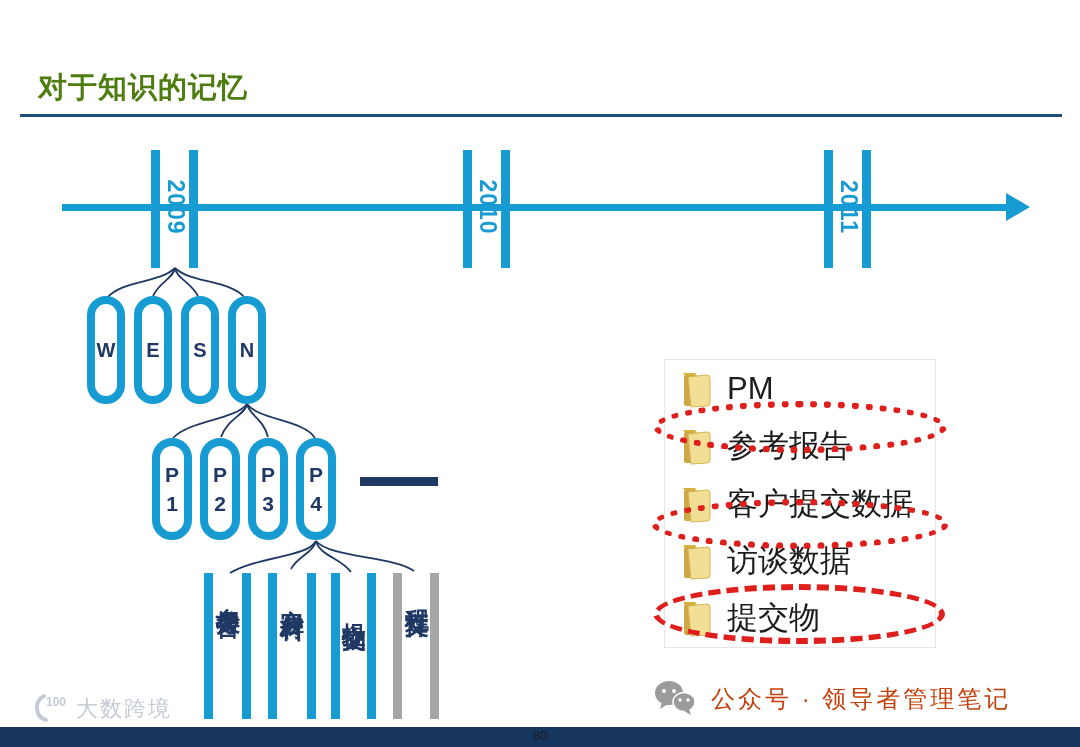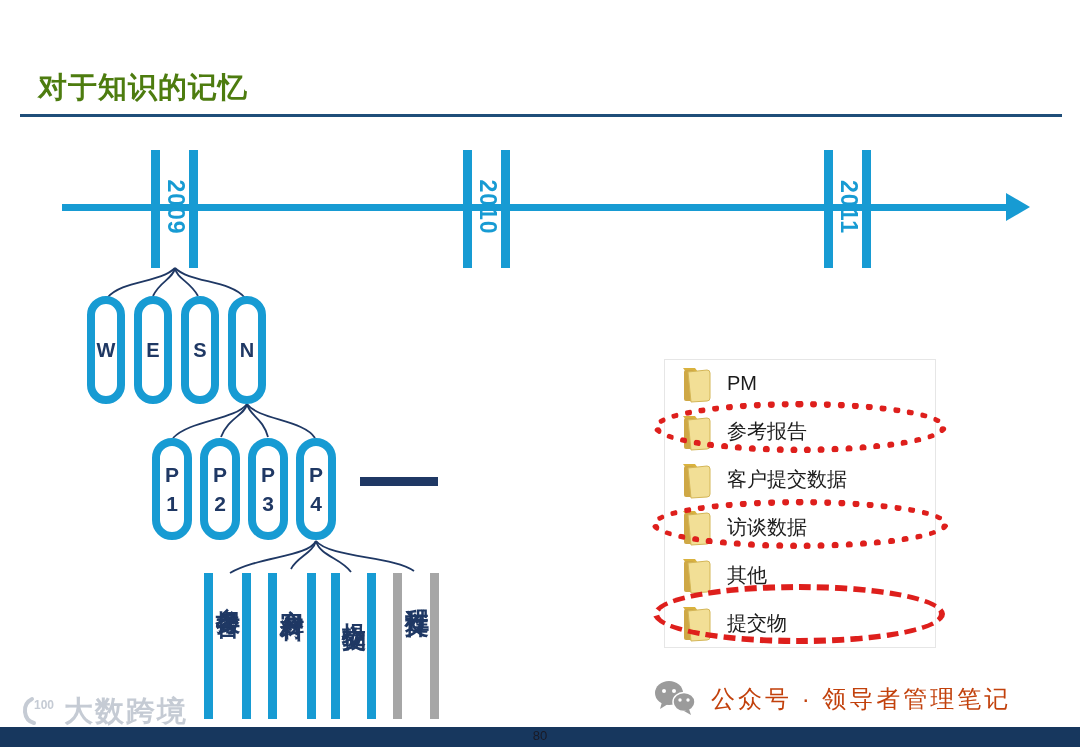"PM" .folder-row .flabel { font-size: 20px -> 31px }
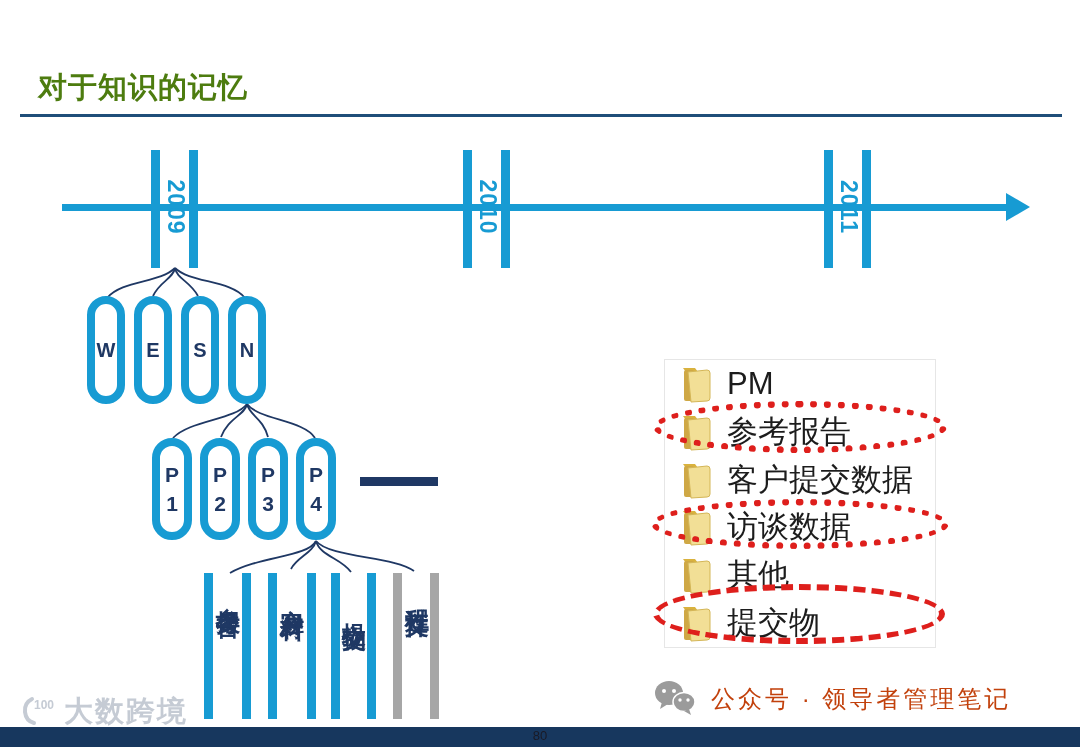"其他" div.folder-row { html: <div> <svg> <path></path> <rect></rect> <path></path> </svg> <span>其他</span> </div> -> none }
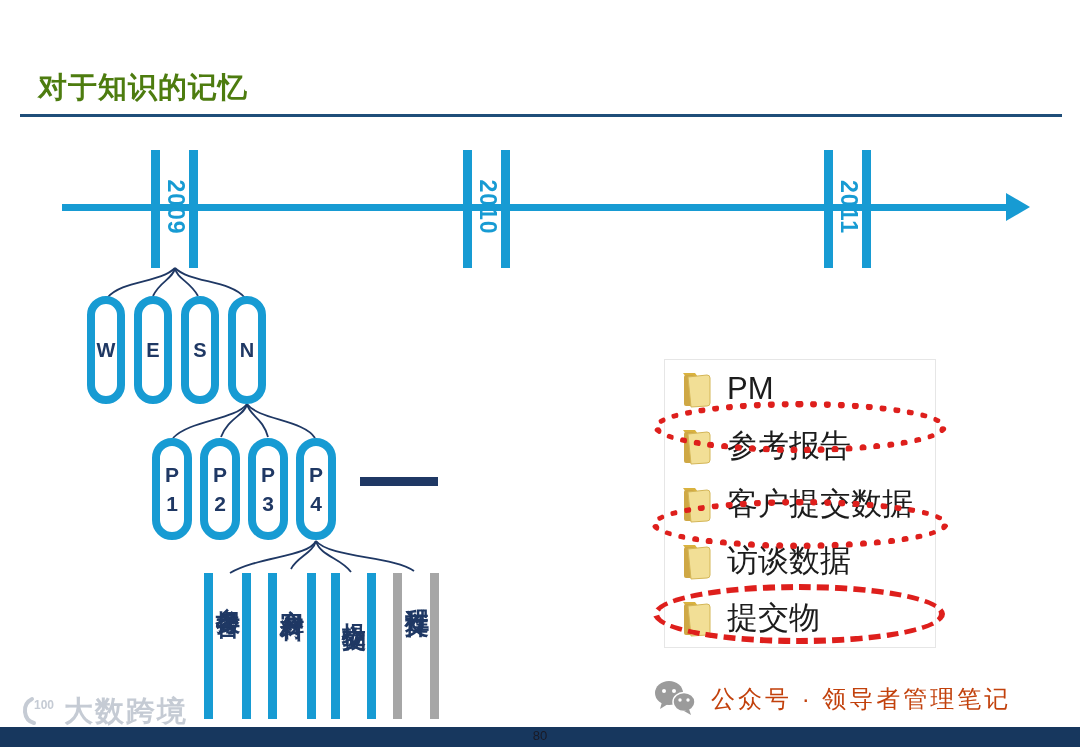"100" .brand { left: 18px -> 30px }
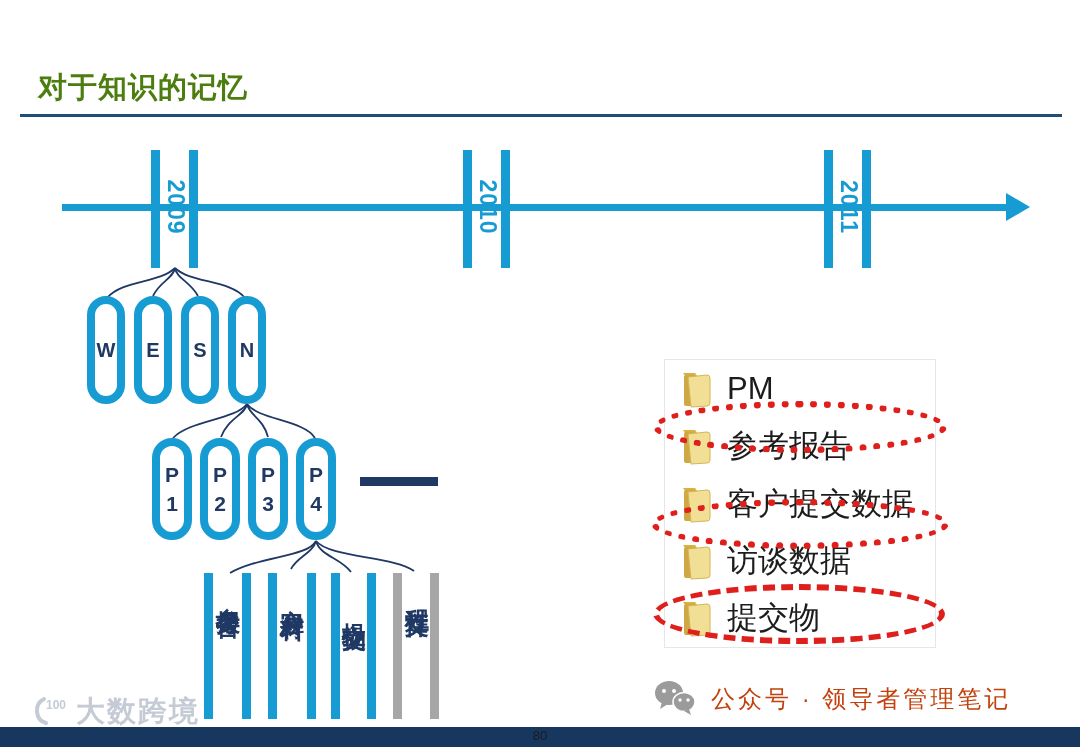"大数跨境" .brand .brand-text { font-size: 29px -> 22px; font-weight: bold -> normal }
